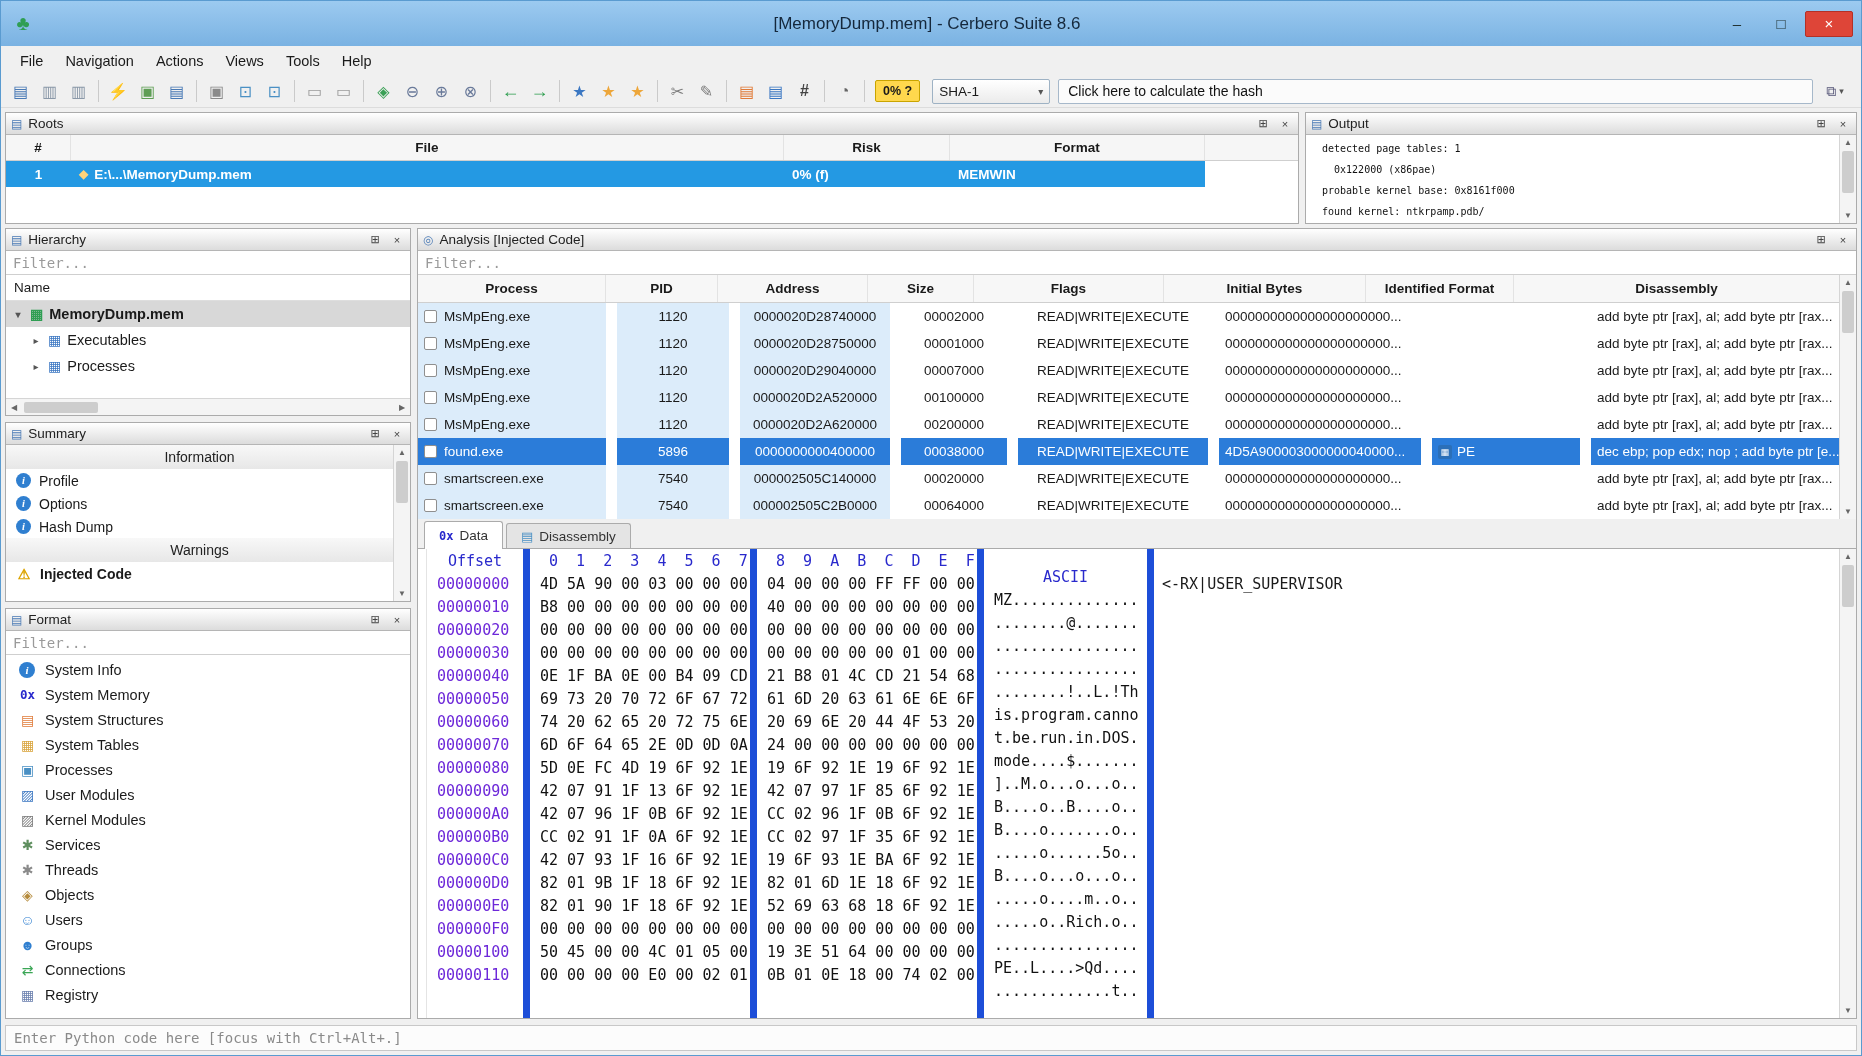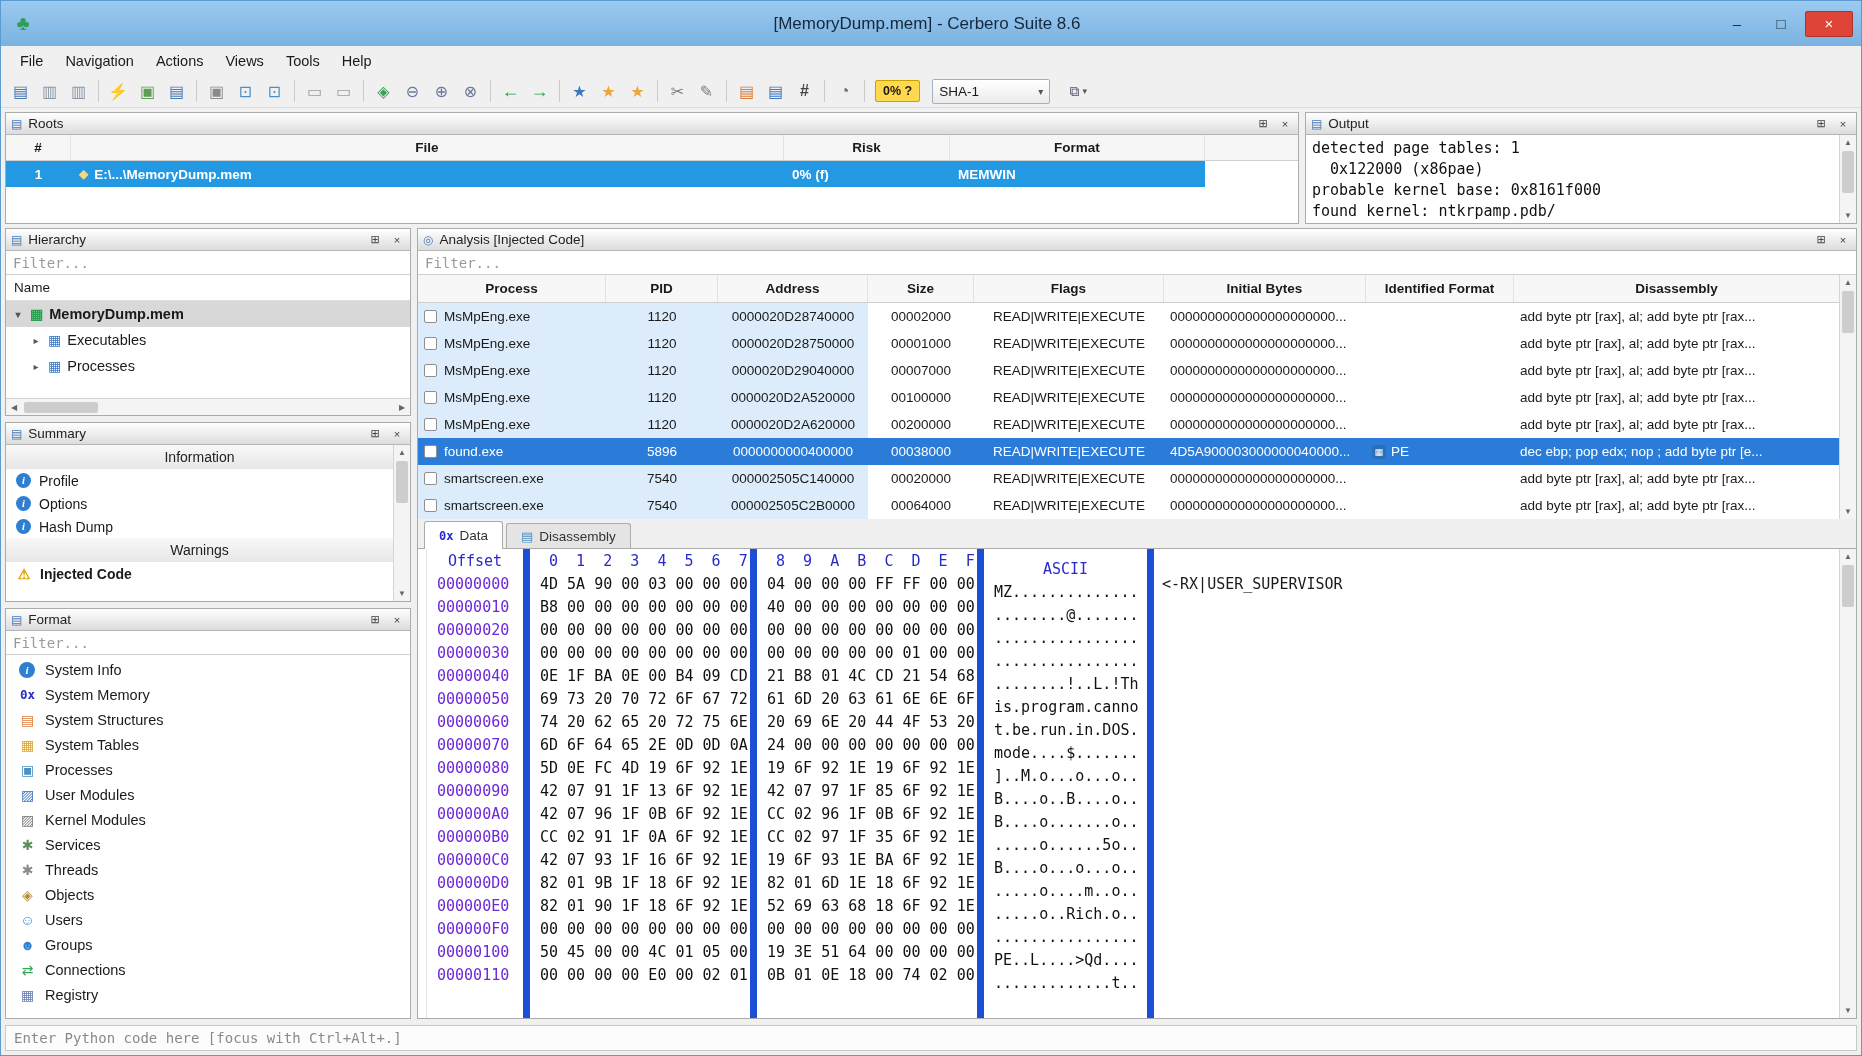"Click here to calculate the" div.hash-field { html: none -> <div> <span>Click here to calculate the hash</span> </div> }
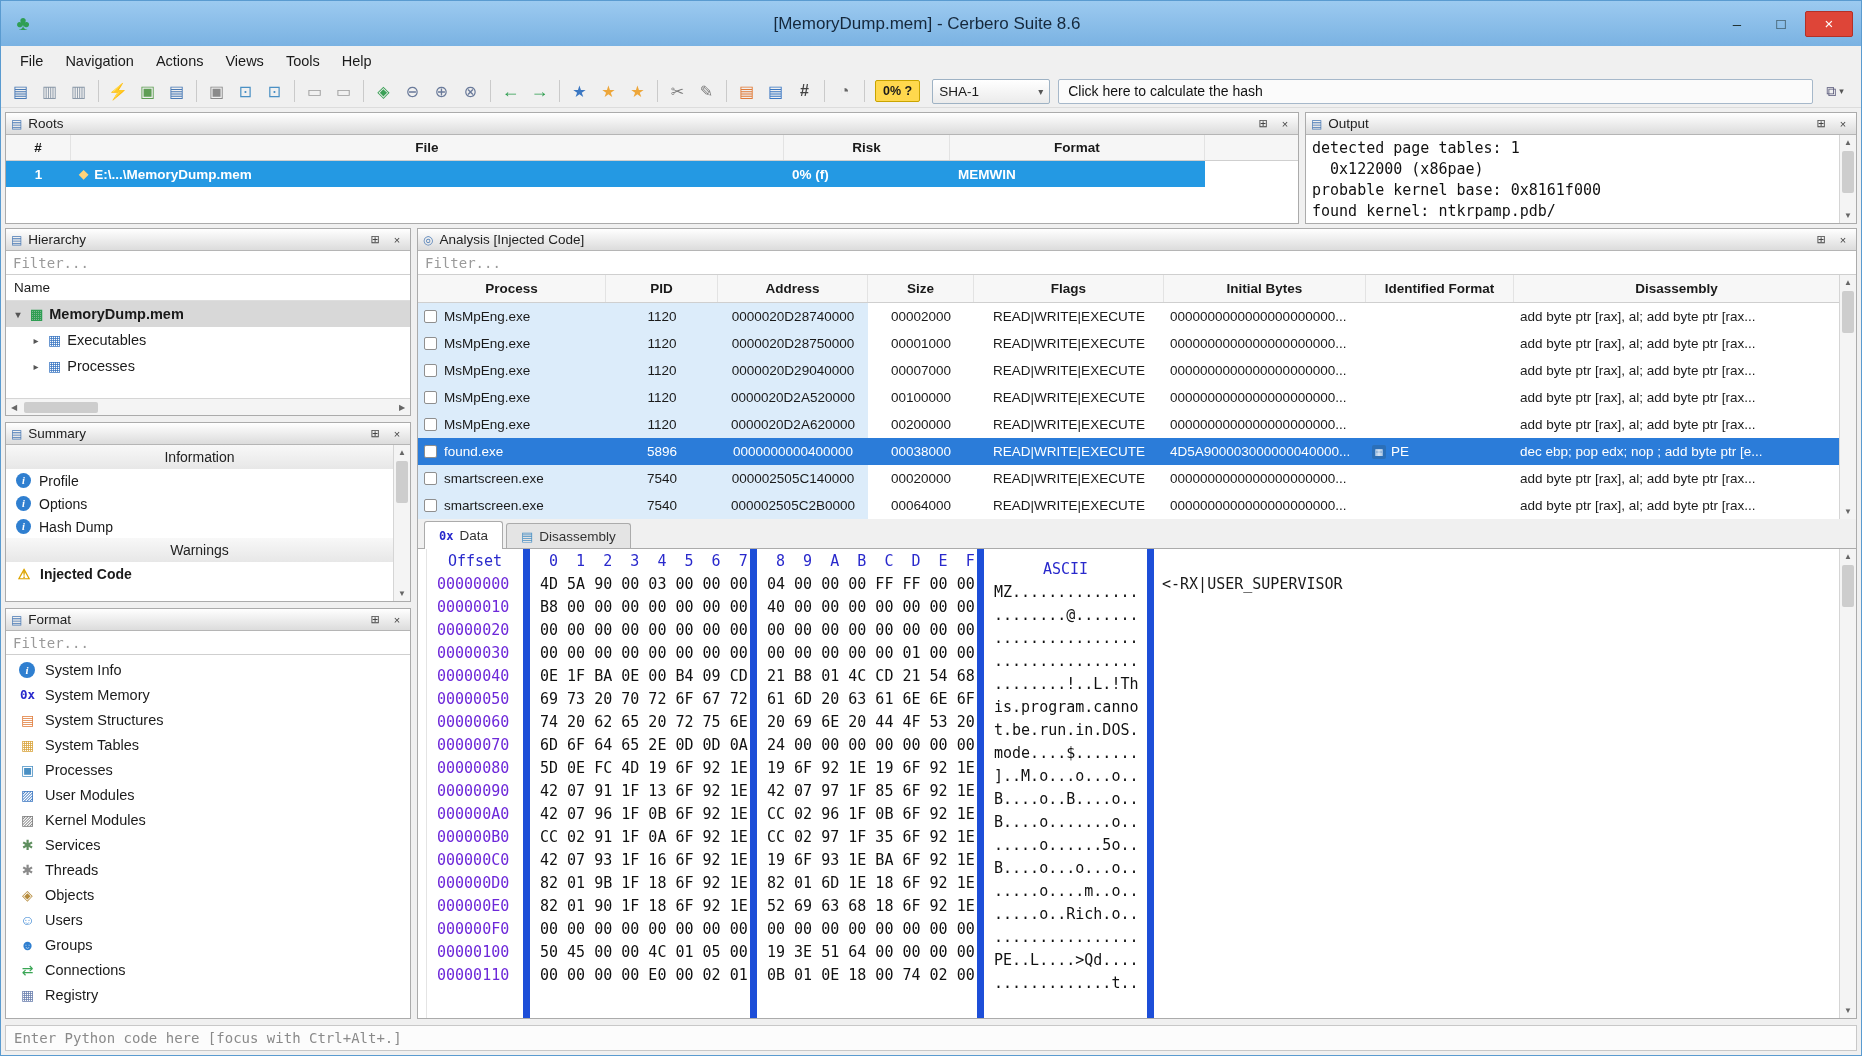"detected page tables: 1" .output-lines { font-size: 15px -> 10px; padding: 3px 6px -> 3px 16px }
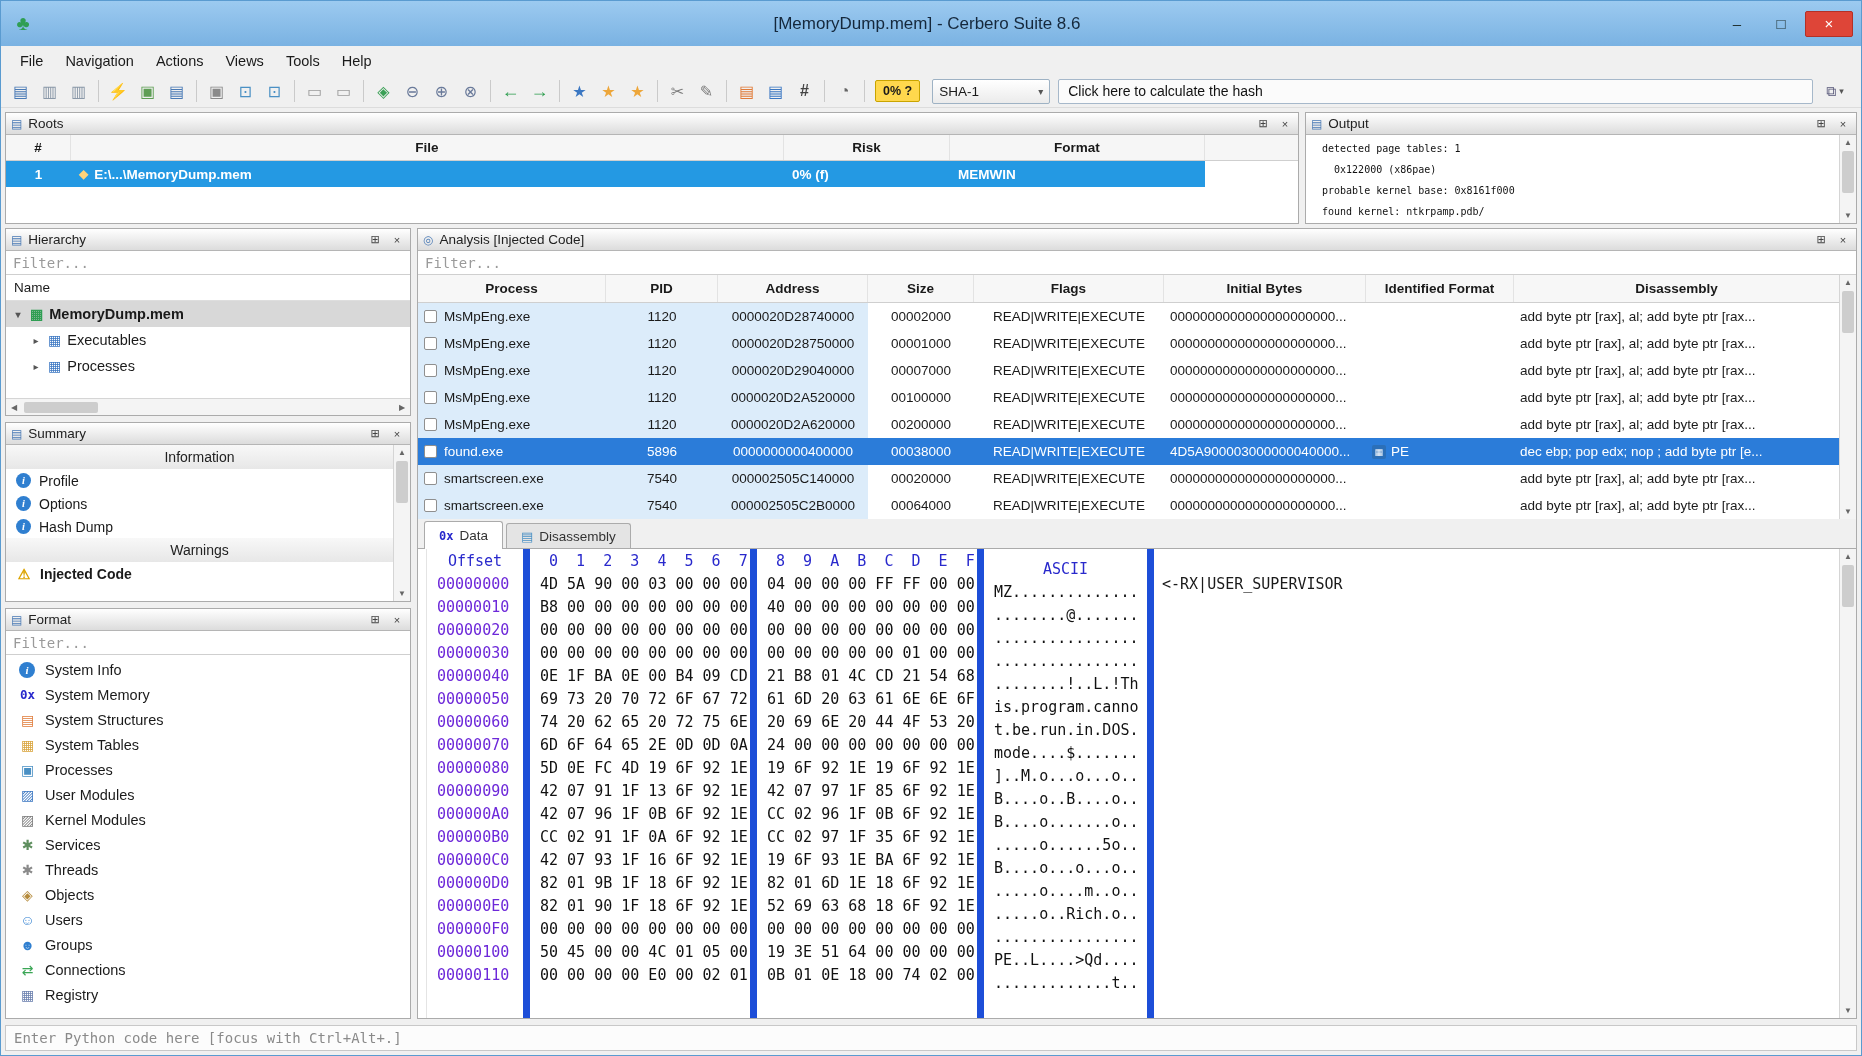"MsMpEng.exe" .a-row { gap: none -> 11px }
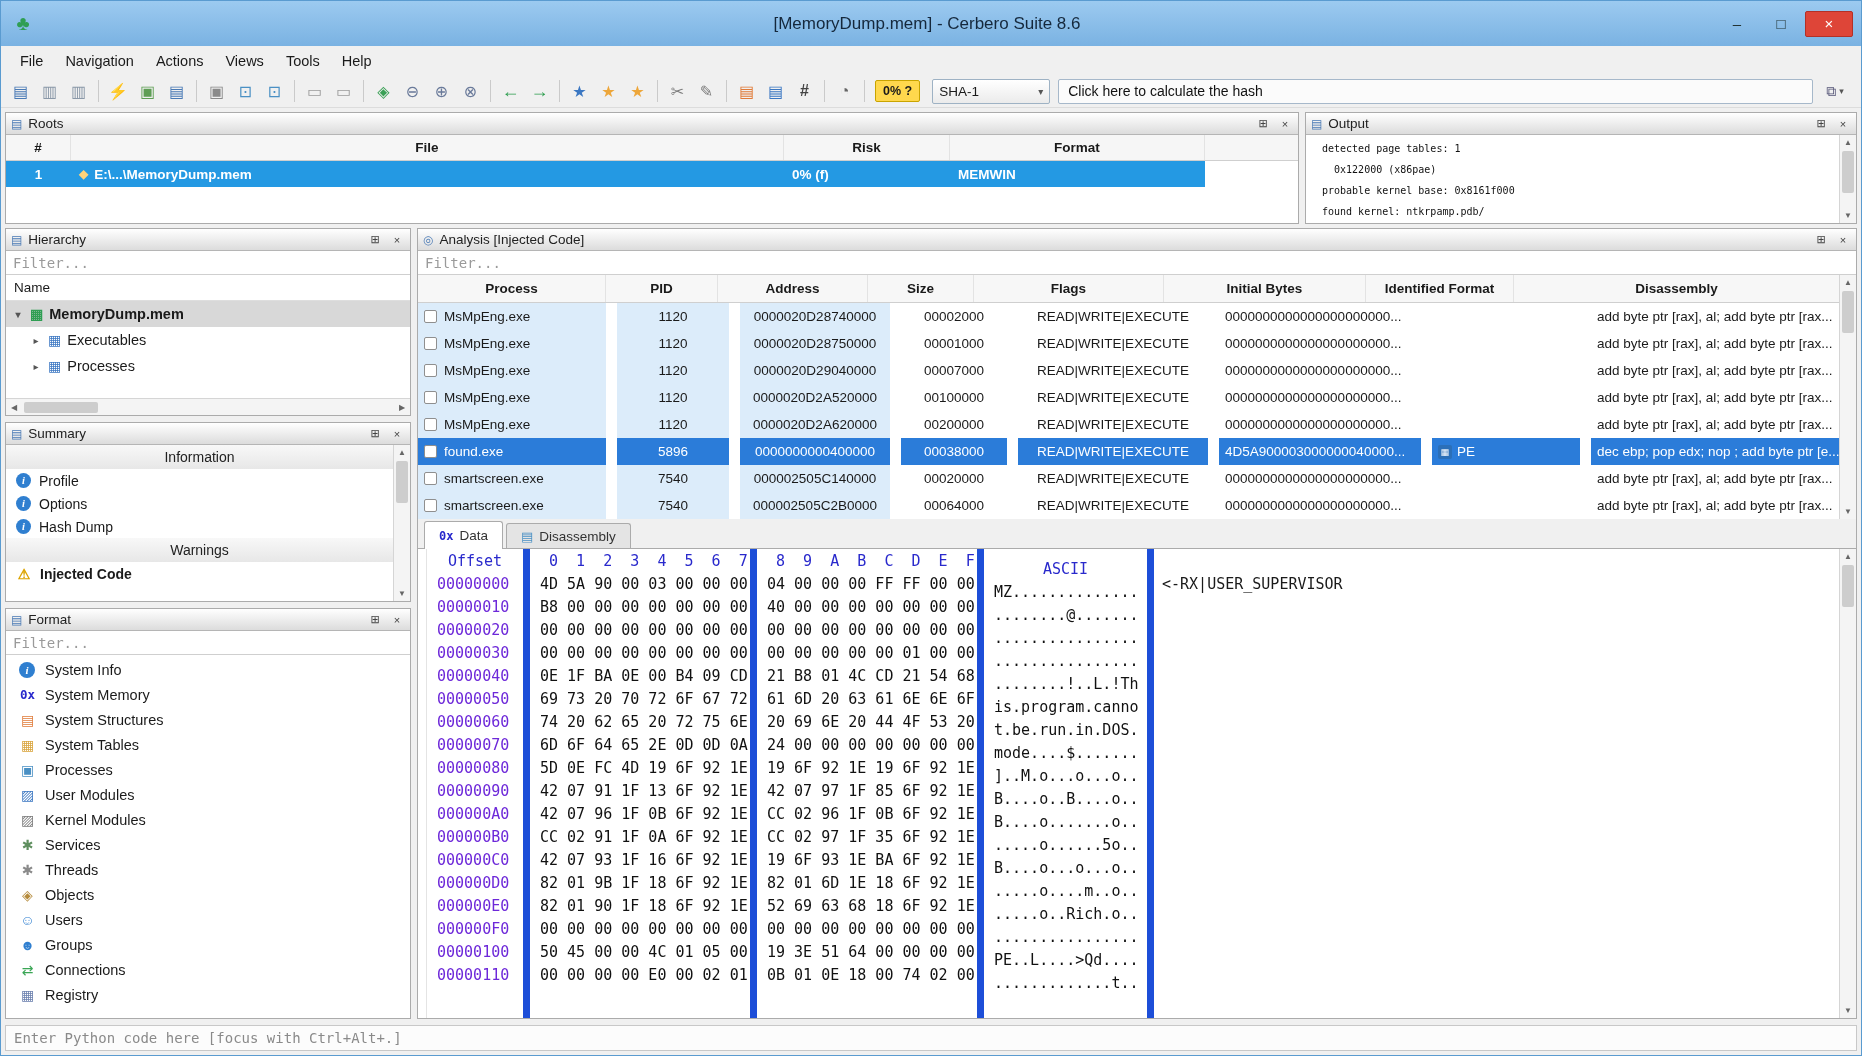"ASCII" .hx-ascii { padding: 8px 10px -> 16px 10px }
